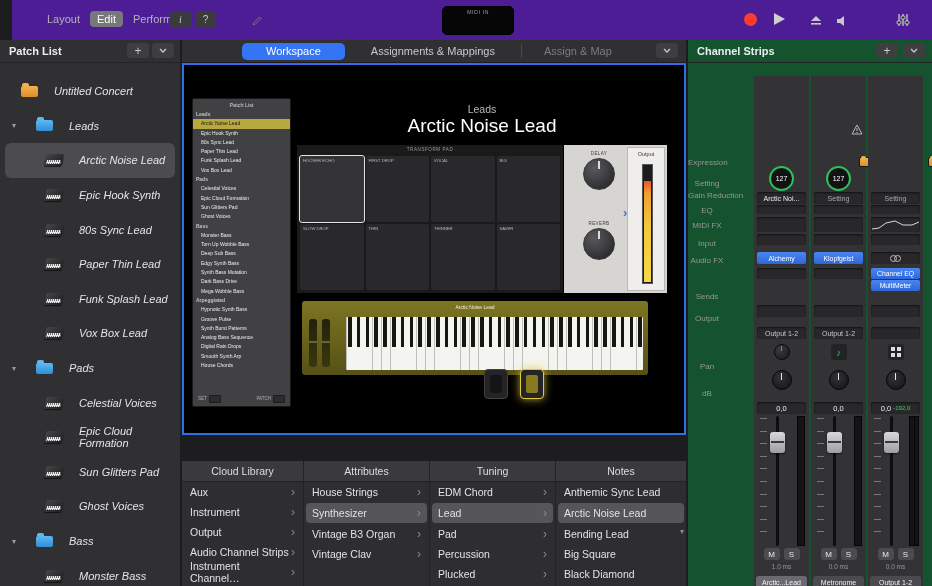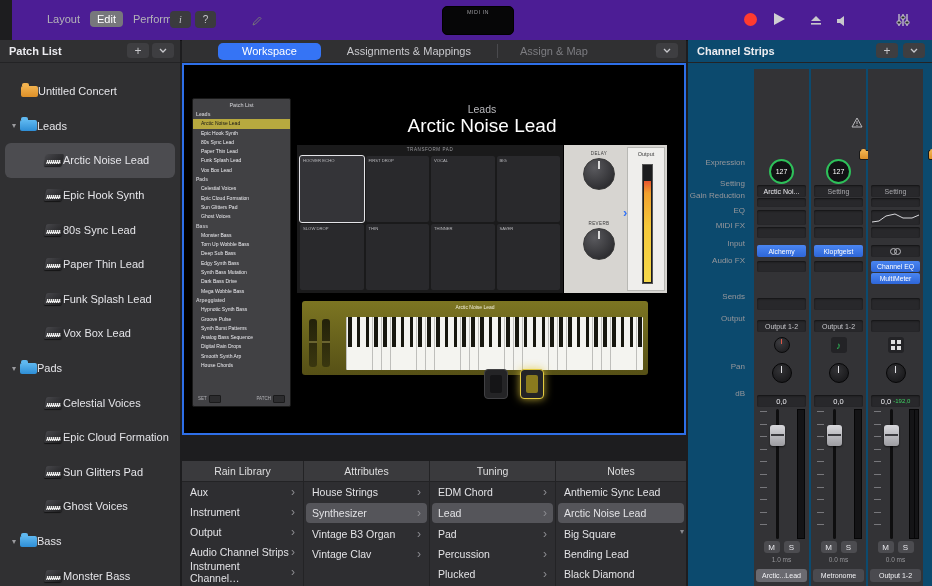"Workspace" .tab-pill { margin-left: 36px -> 60px }
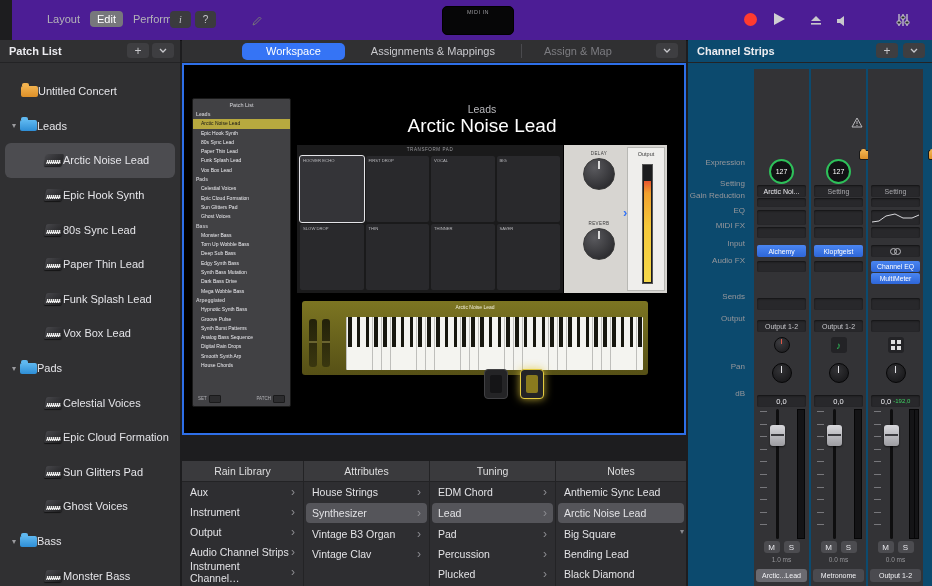"Channel Strips" .right { background: #0c4a6e -> #14532d }
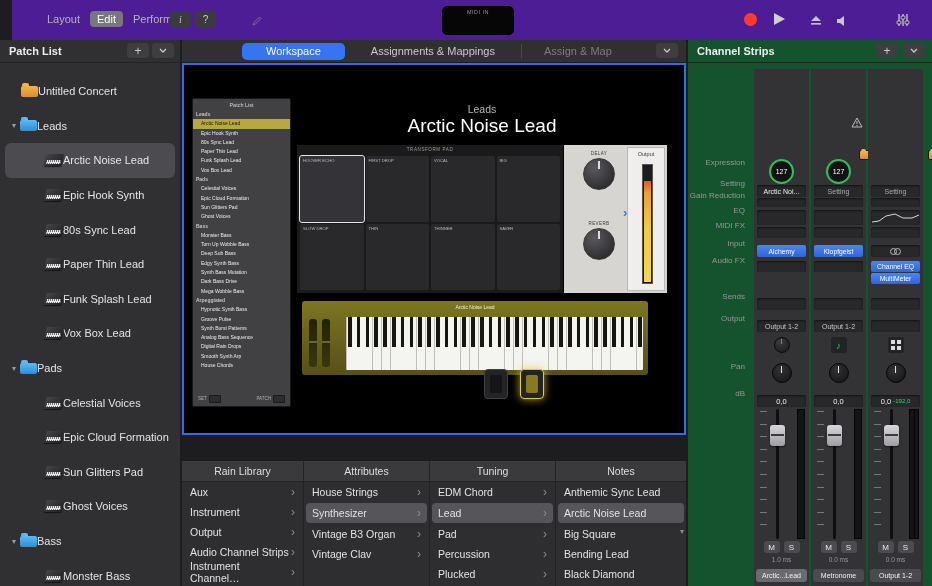"Untitled Concert" .pl-item { font-style: none -> italic; gap: 0 -> 16px }
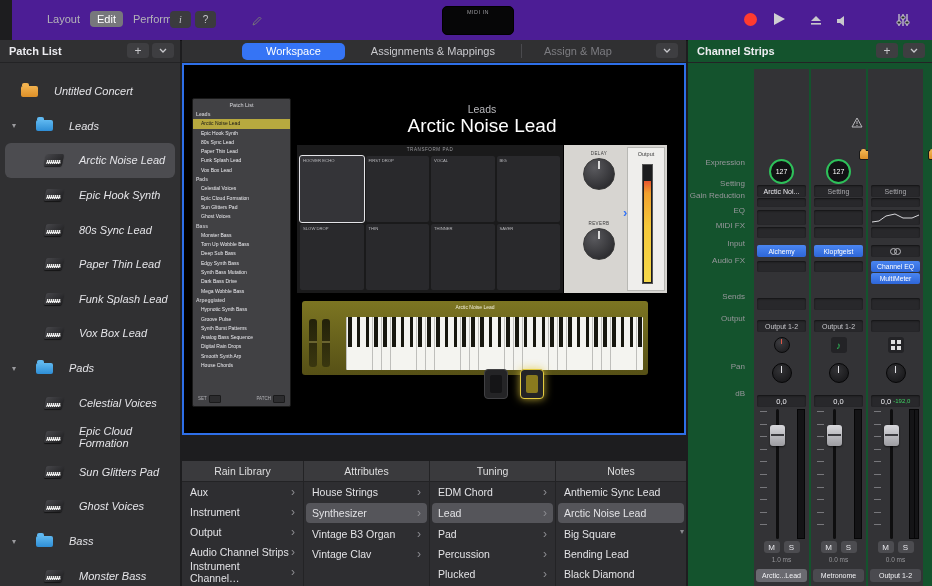"Expression" .cs-label { text-align: right -> center; width: 57px -> 38px }
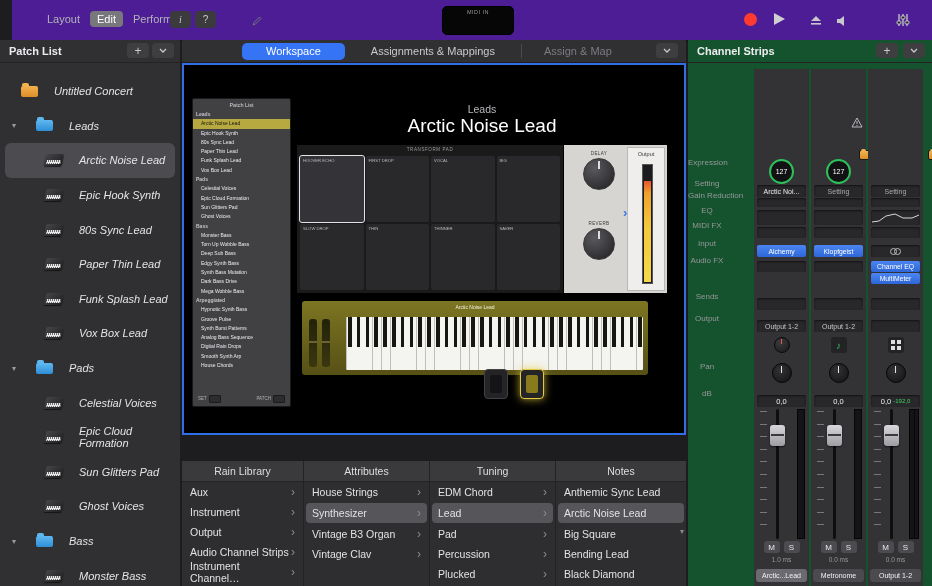"0,0" .strip { top: 7px -> 14px }
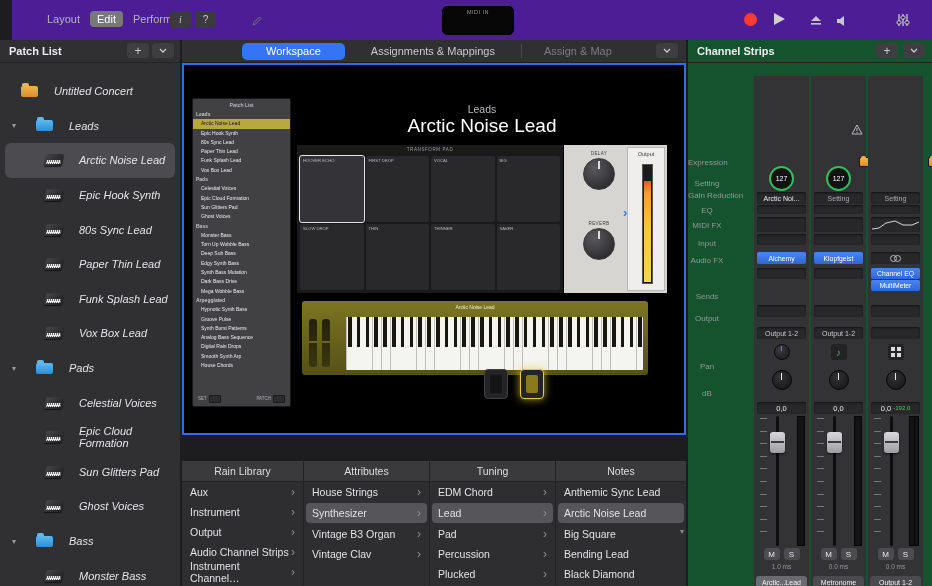"Rain Library" div.ps-colhead { text: Rain -> Cloud }
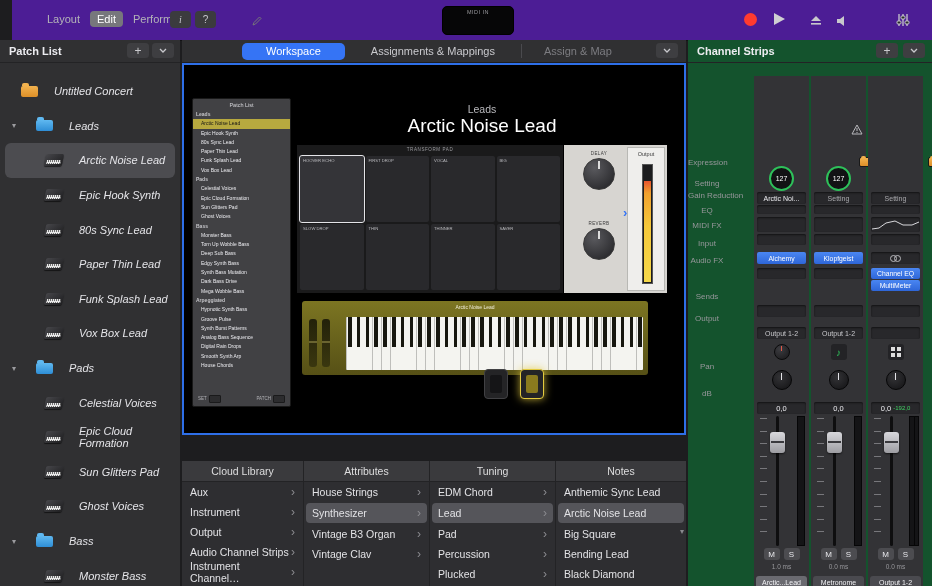"Big Square" div.ps-row { order: before "Bending Lead" -> after "Bending Lead" }
